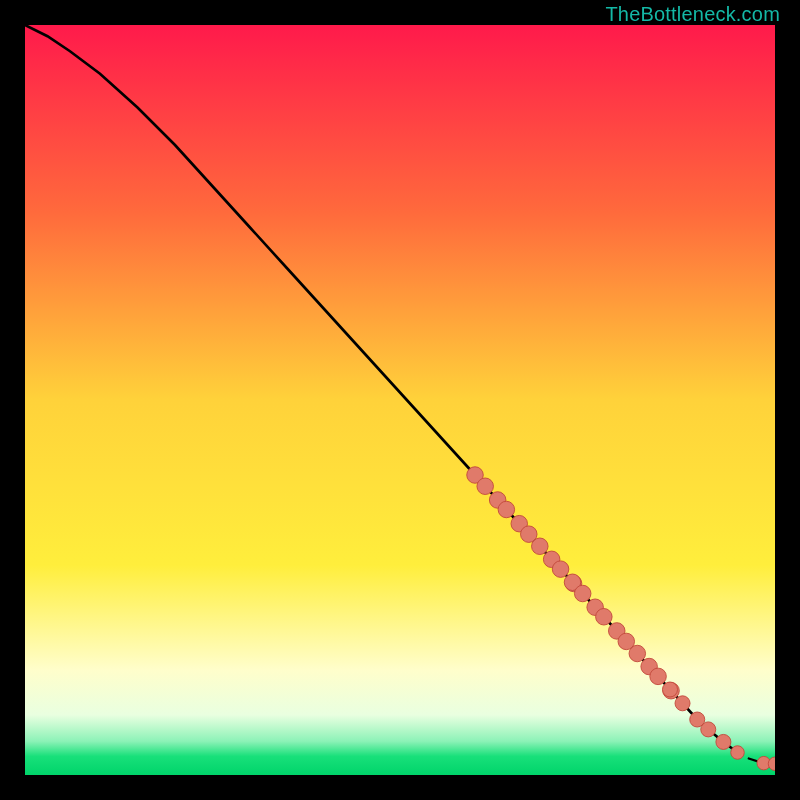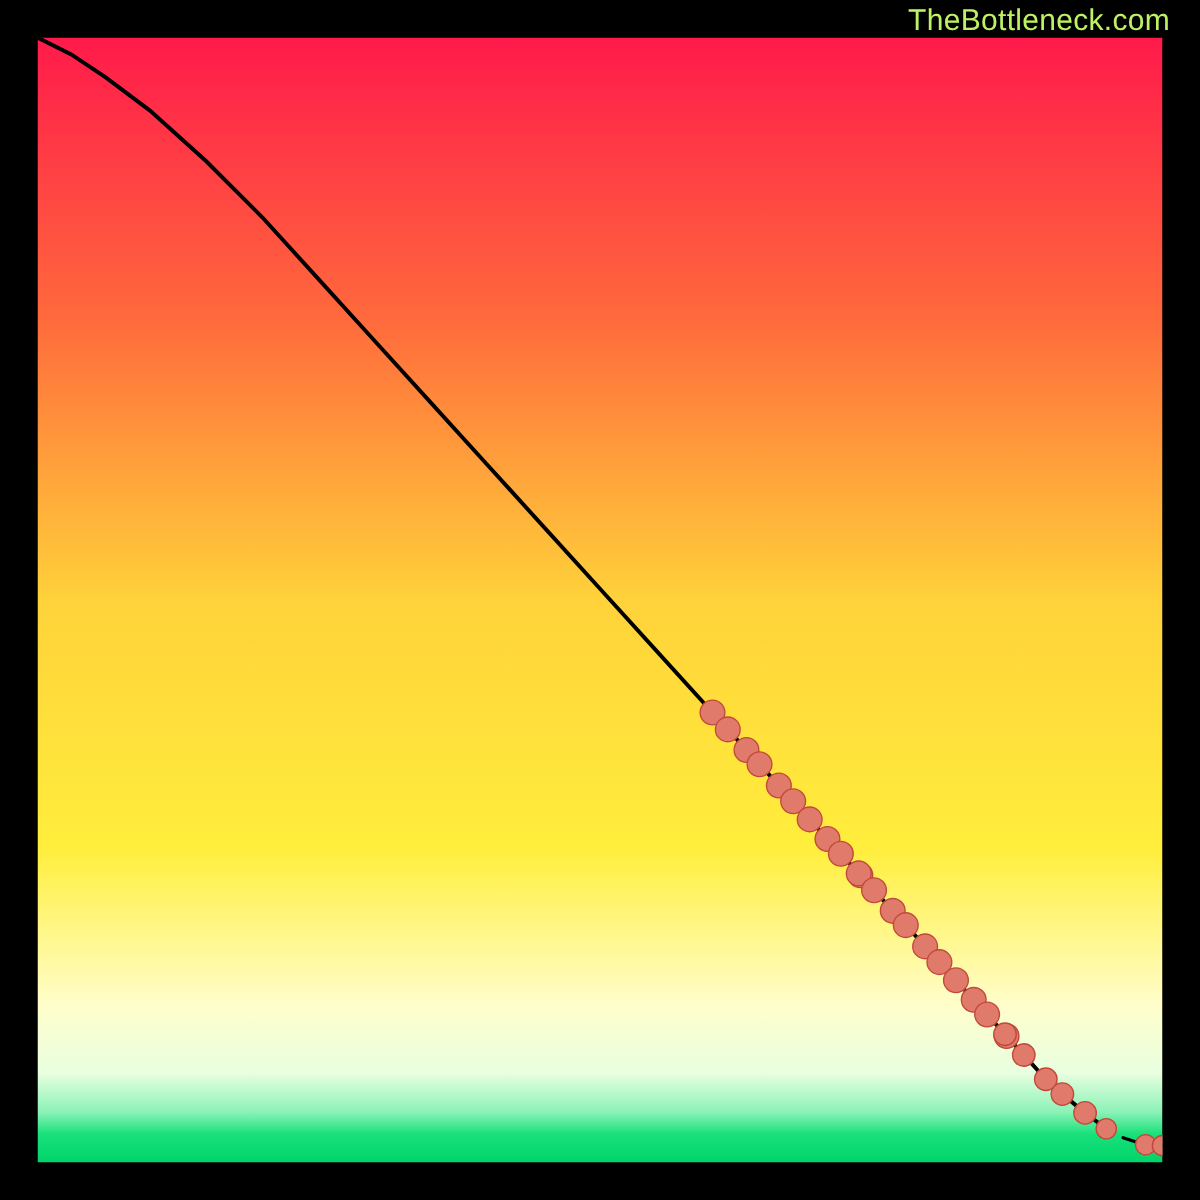"TheBottleneck.com" .watermark { color: #bef264 -> #14b8a6 }
